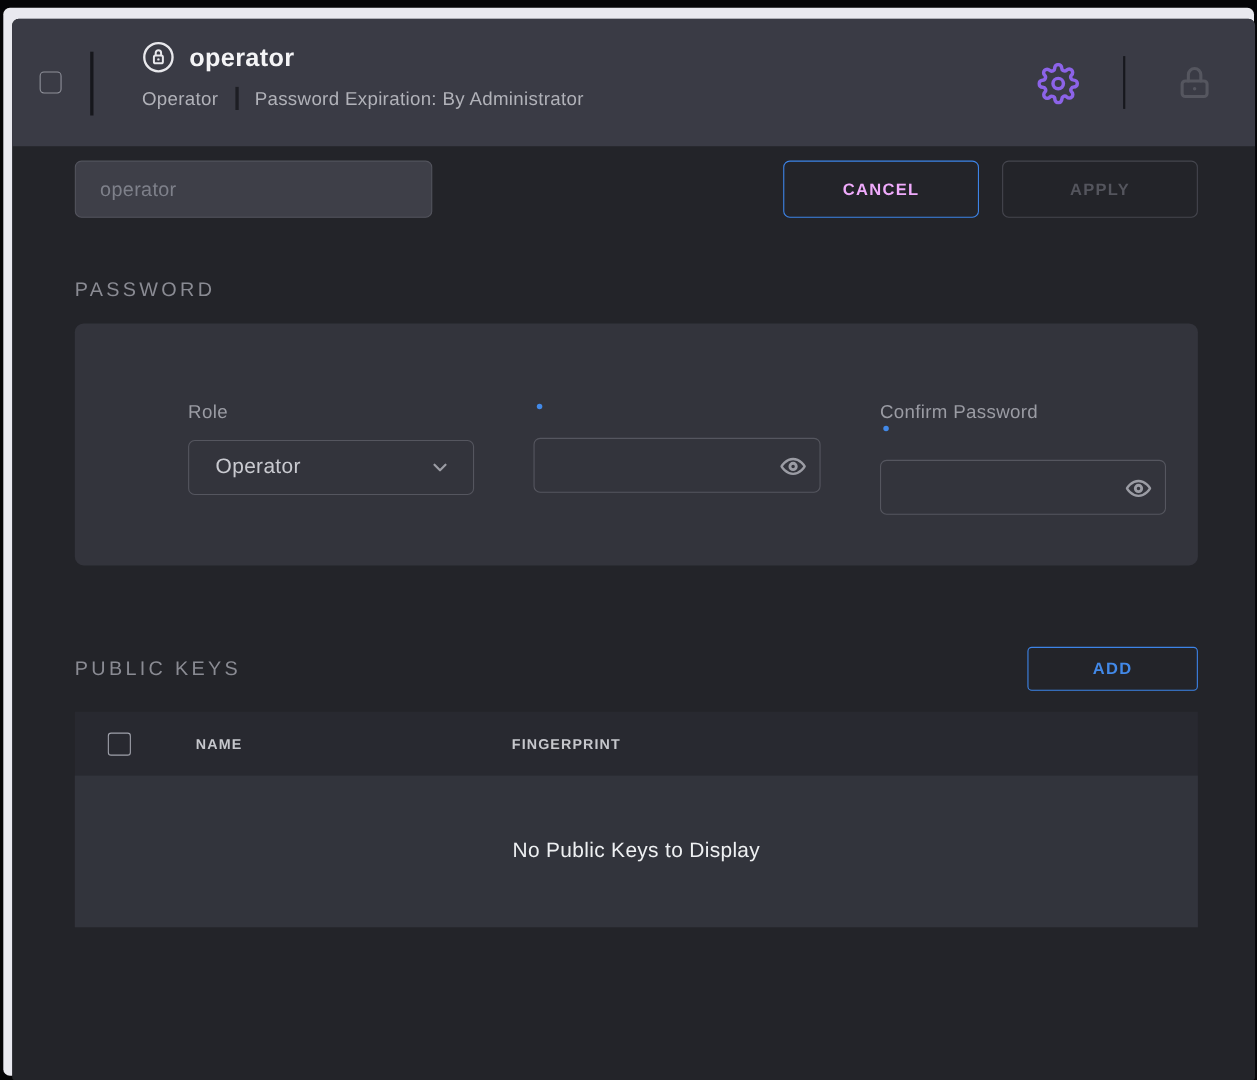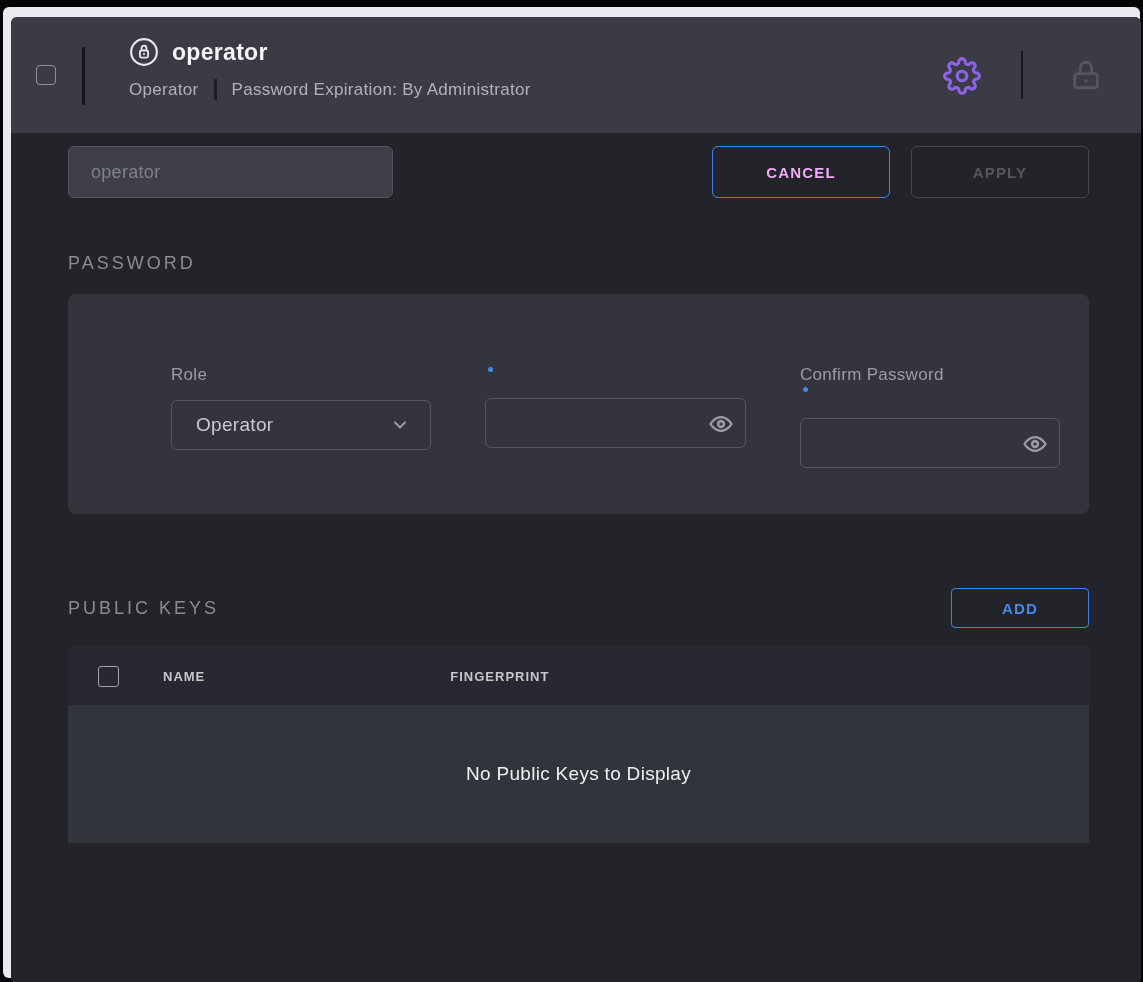"ADD" .btn-add { width: 138px -> 155px }
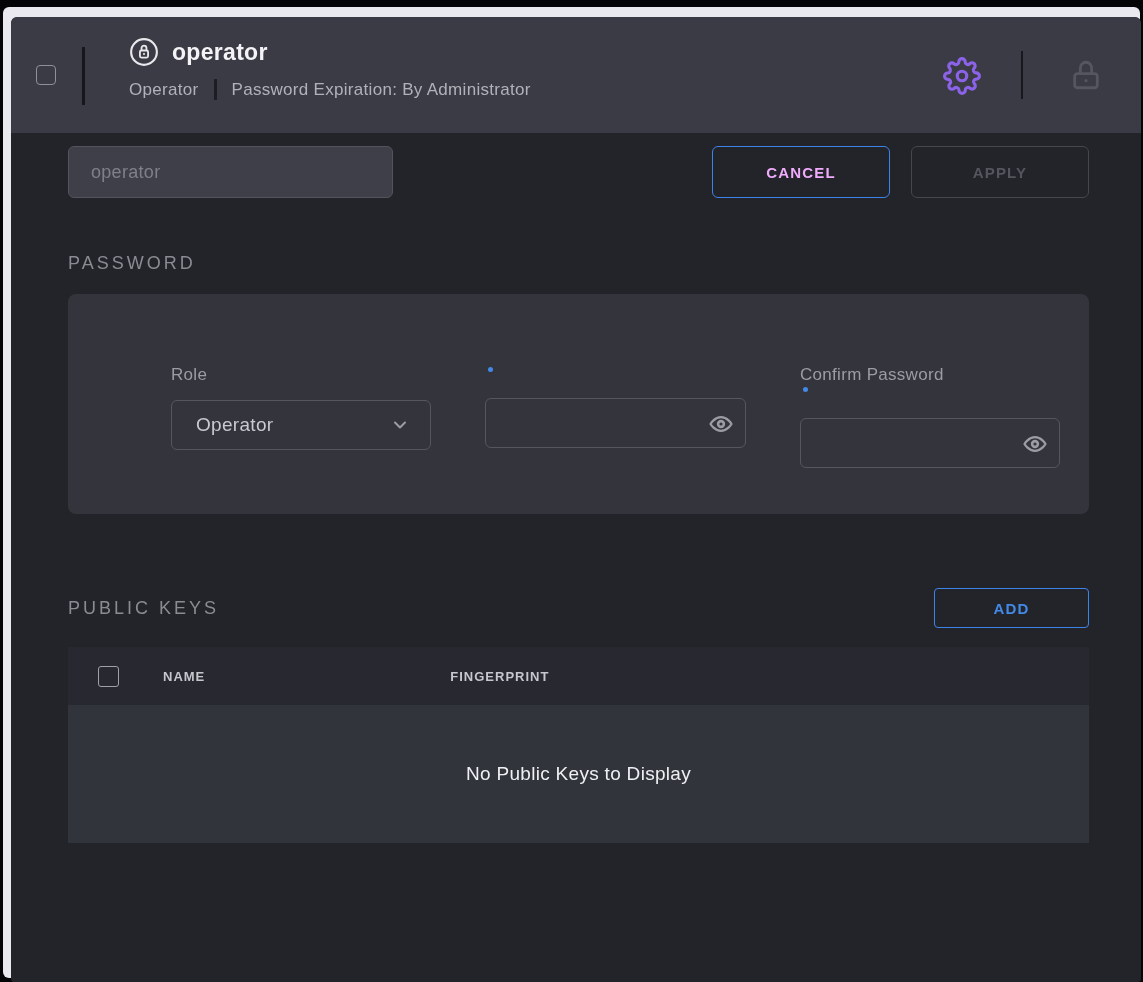"NAME" .pk-col-name { margin-left: 44px -> 59px }
